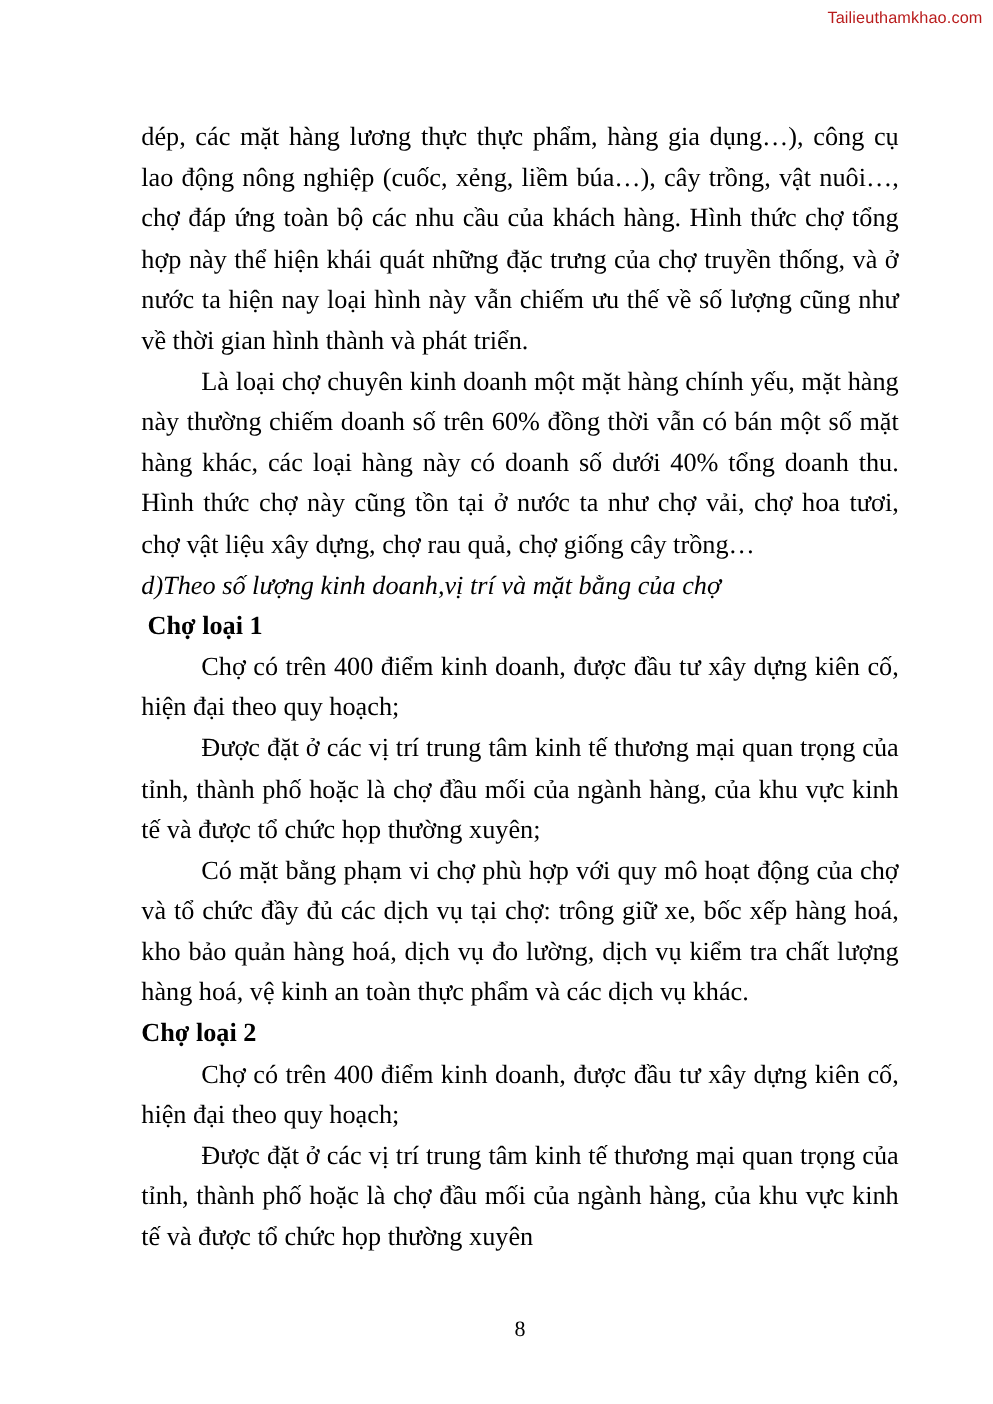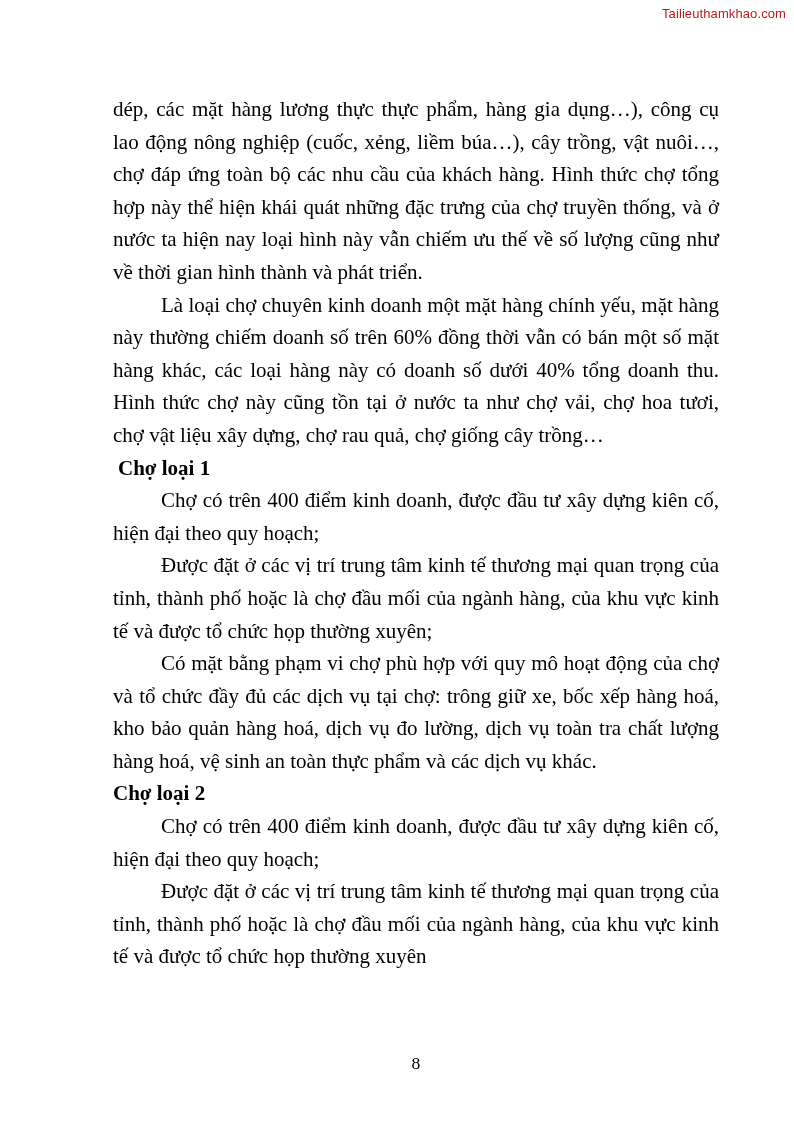"d)Theo số lượng kinh doanh,vị" p.subheading { html: none -> <p>d)Theo số lượng kinh doanh,vị trí và mặt bằng của chợ</p> }
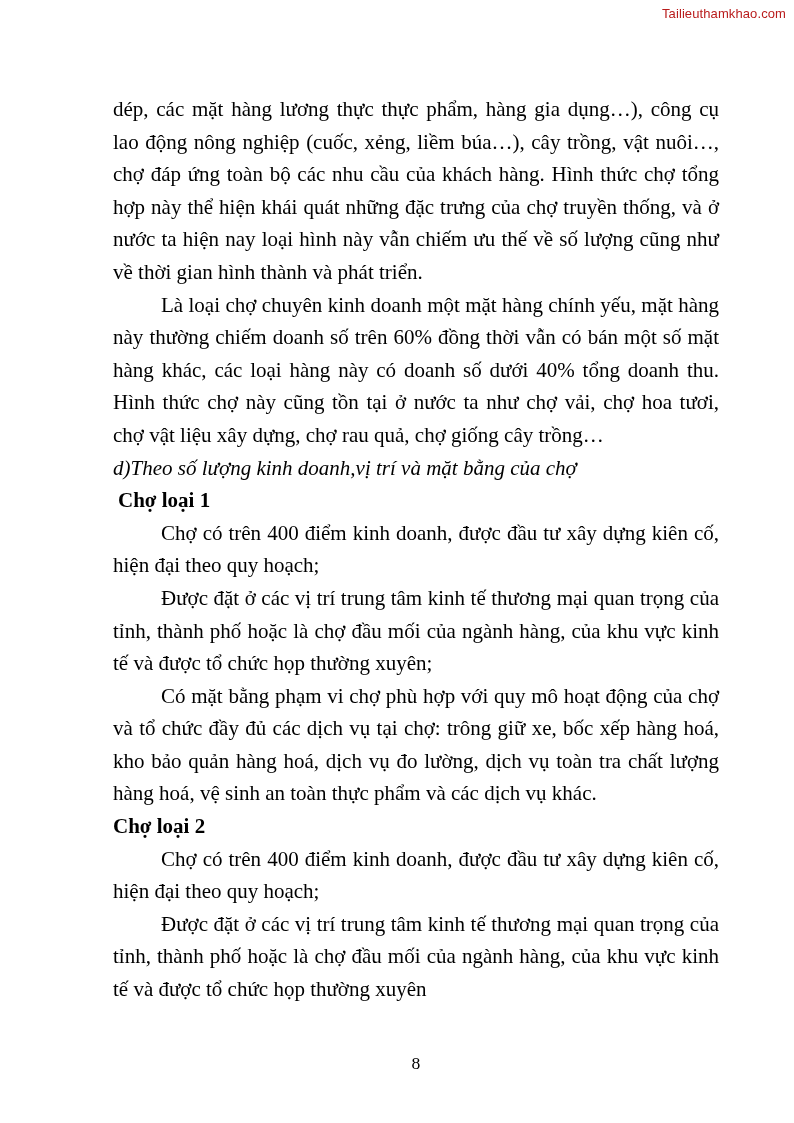"Có mặt bằng phạm vi" p.para { text: toàn tra chất lượng hàng hoá, vệ sinh -> kiểm tra chất lượng hàng hoá, vệ kinh }
